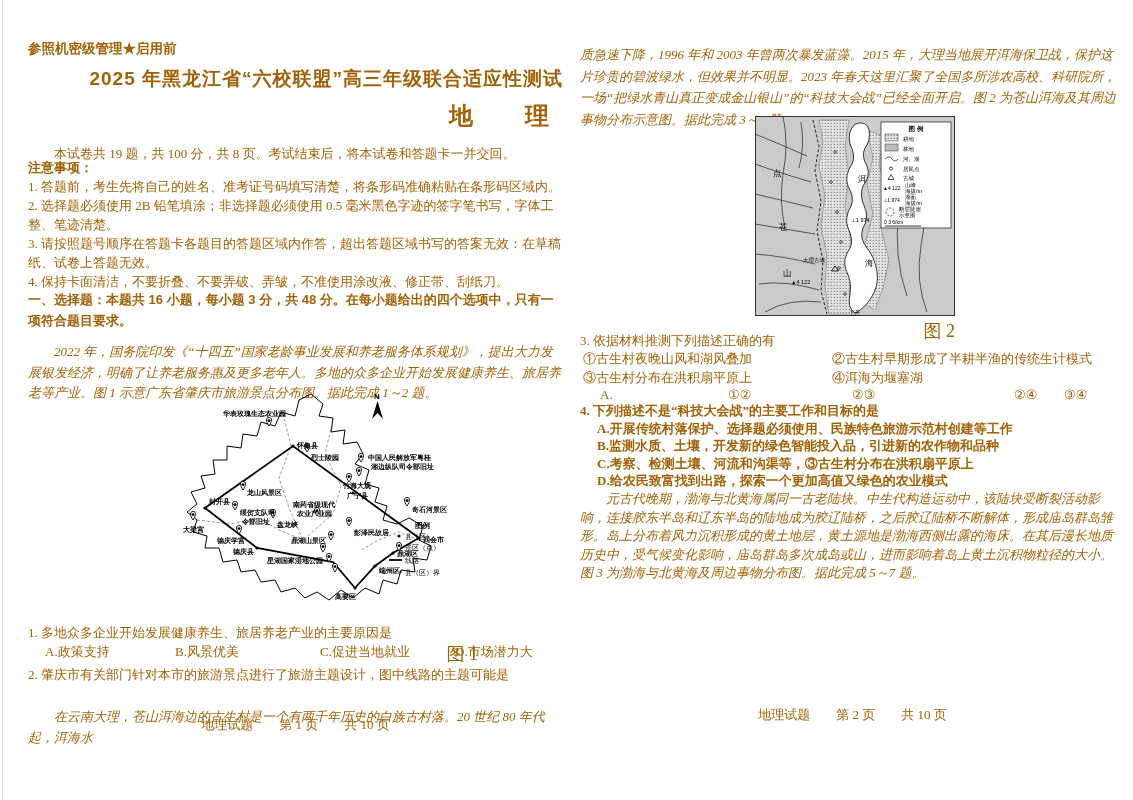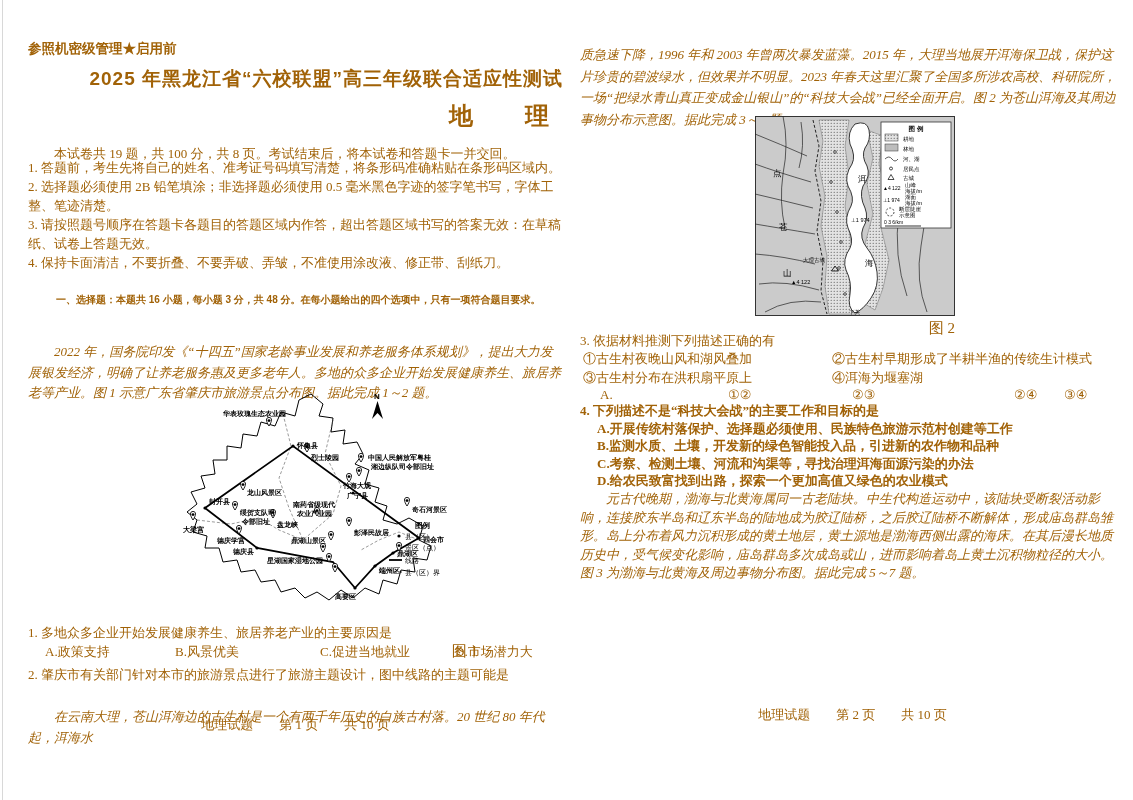"注意事项：" div.hei { html: none -> <div>注意事项：</div> }
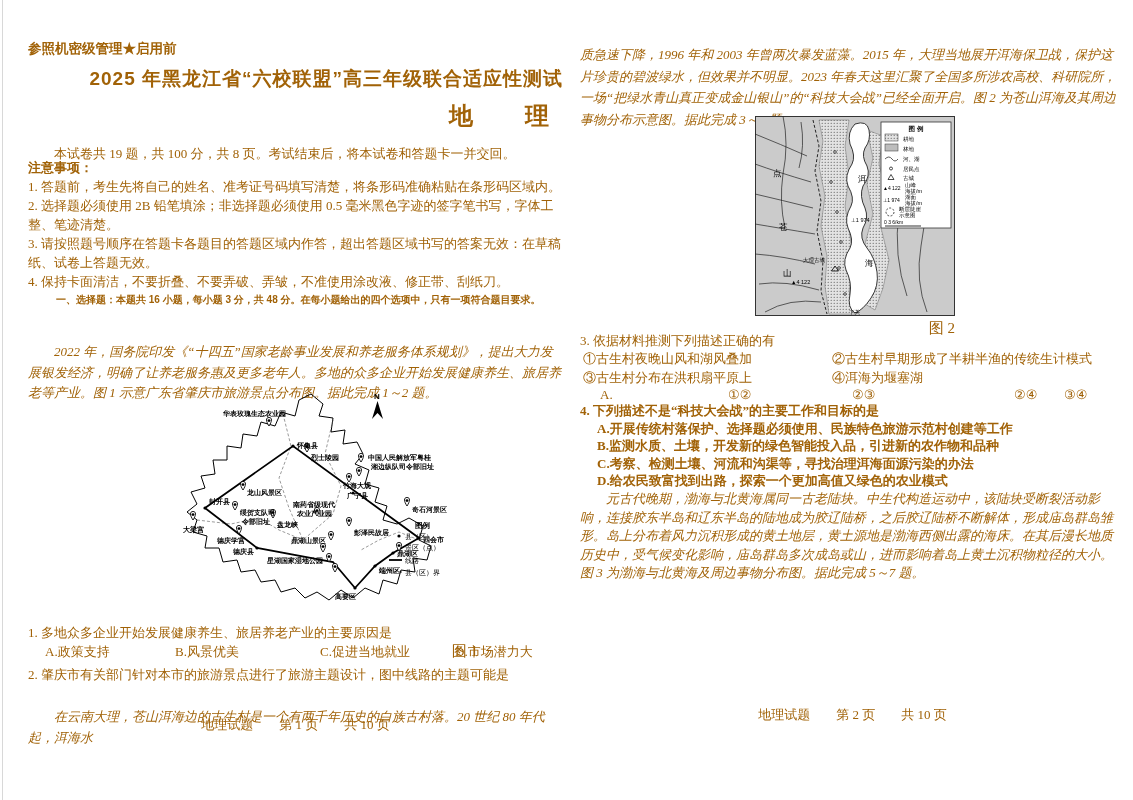"一、选择题：本题共 16 小题，每小题 3 分，共" div.abs { font-size: 10px -> 13px; margin-left: 28px -> none }
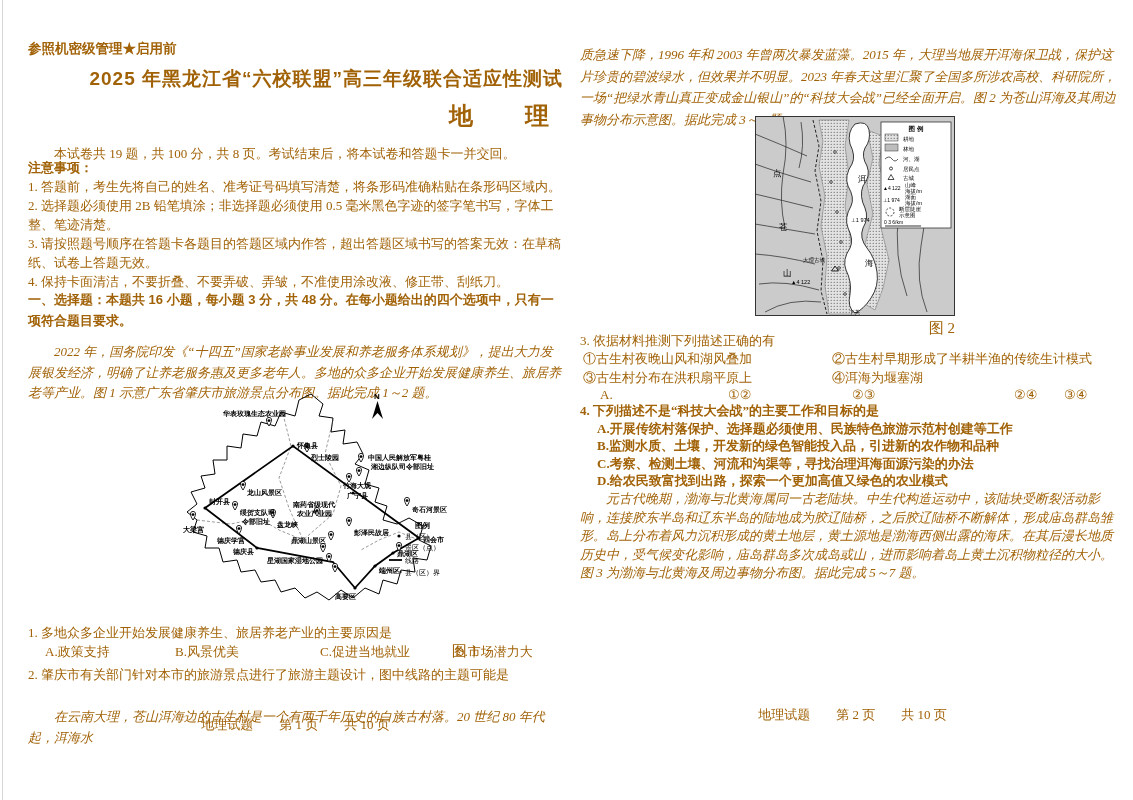"图 2" .caption { font-size: 15px -> 18px }
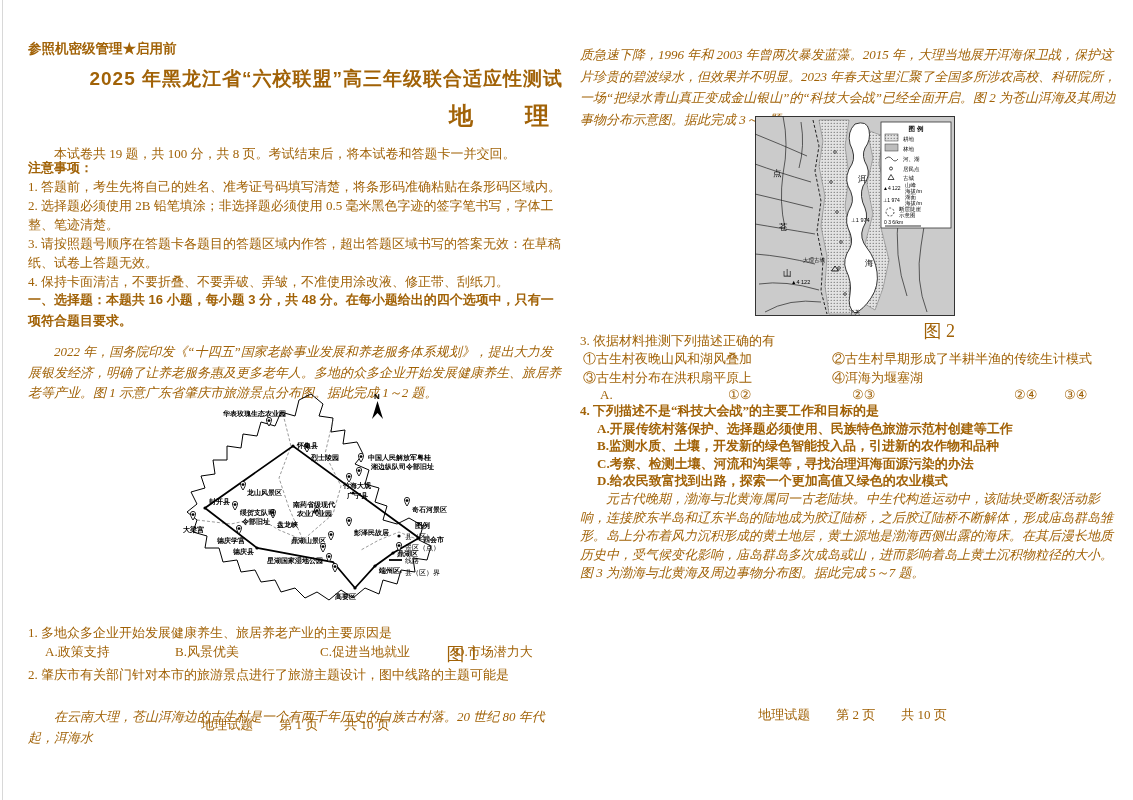"C.考察、检测土壤、河流和沟渠等，寻找治理洱海面源污染的办法" div { text: 寻找治理洱海面源污染的办法 -> ③古生村分布在洪积扇平原上 }
